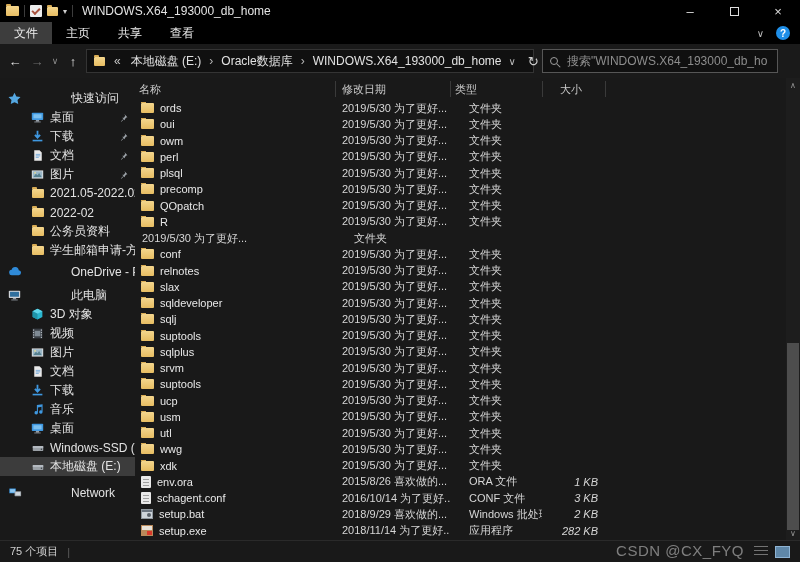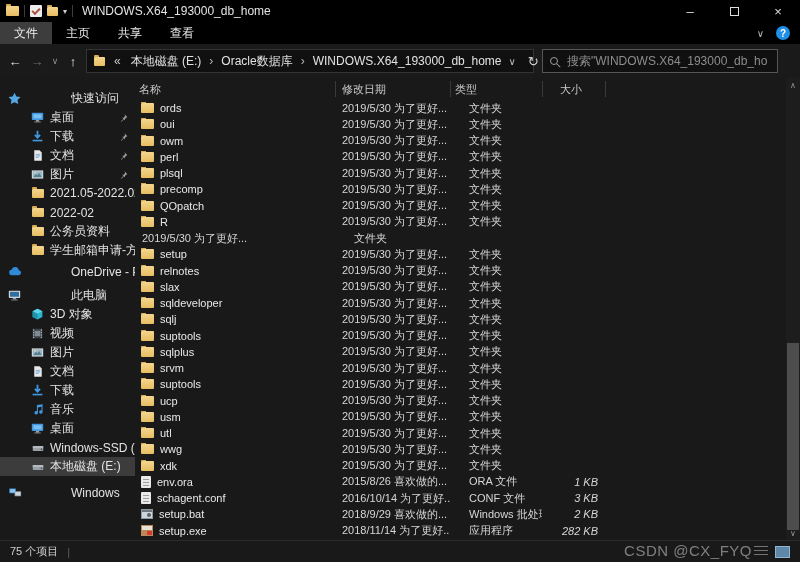"setup" span { text: setup -> conf }
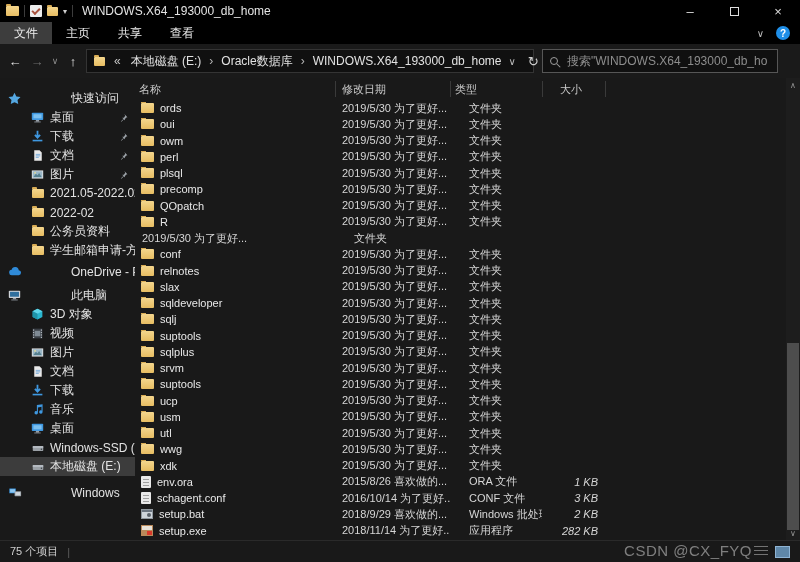"Windows" span.side-label { text: Windows -> Network }
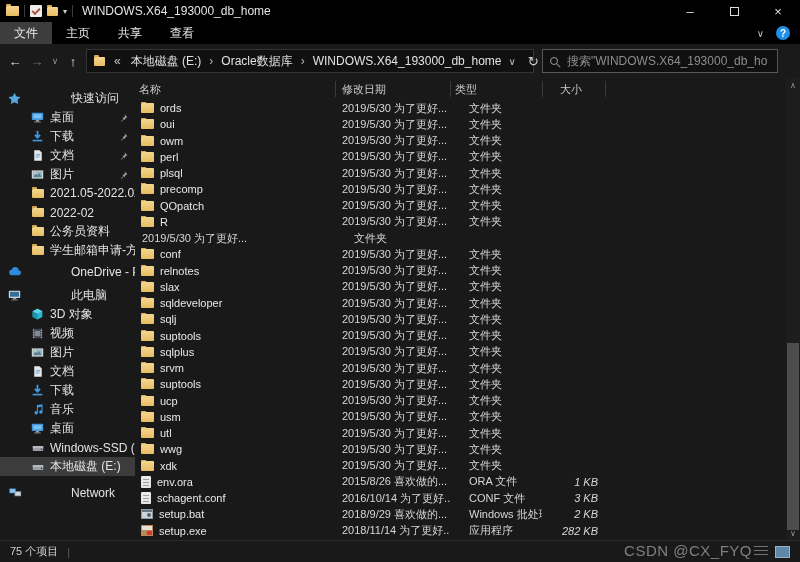"CSDN @CX_FYQ" .watermark { right: 48px -> 56px }
